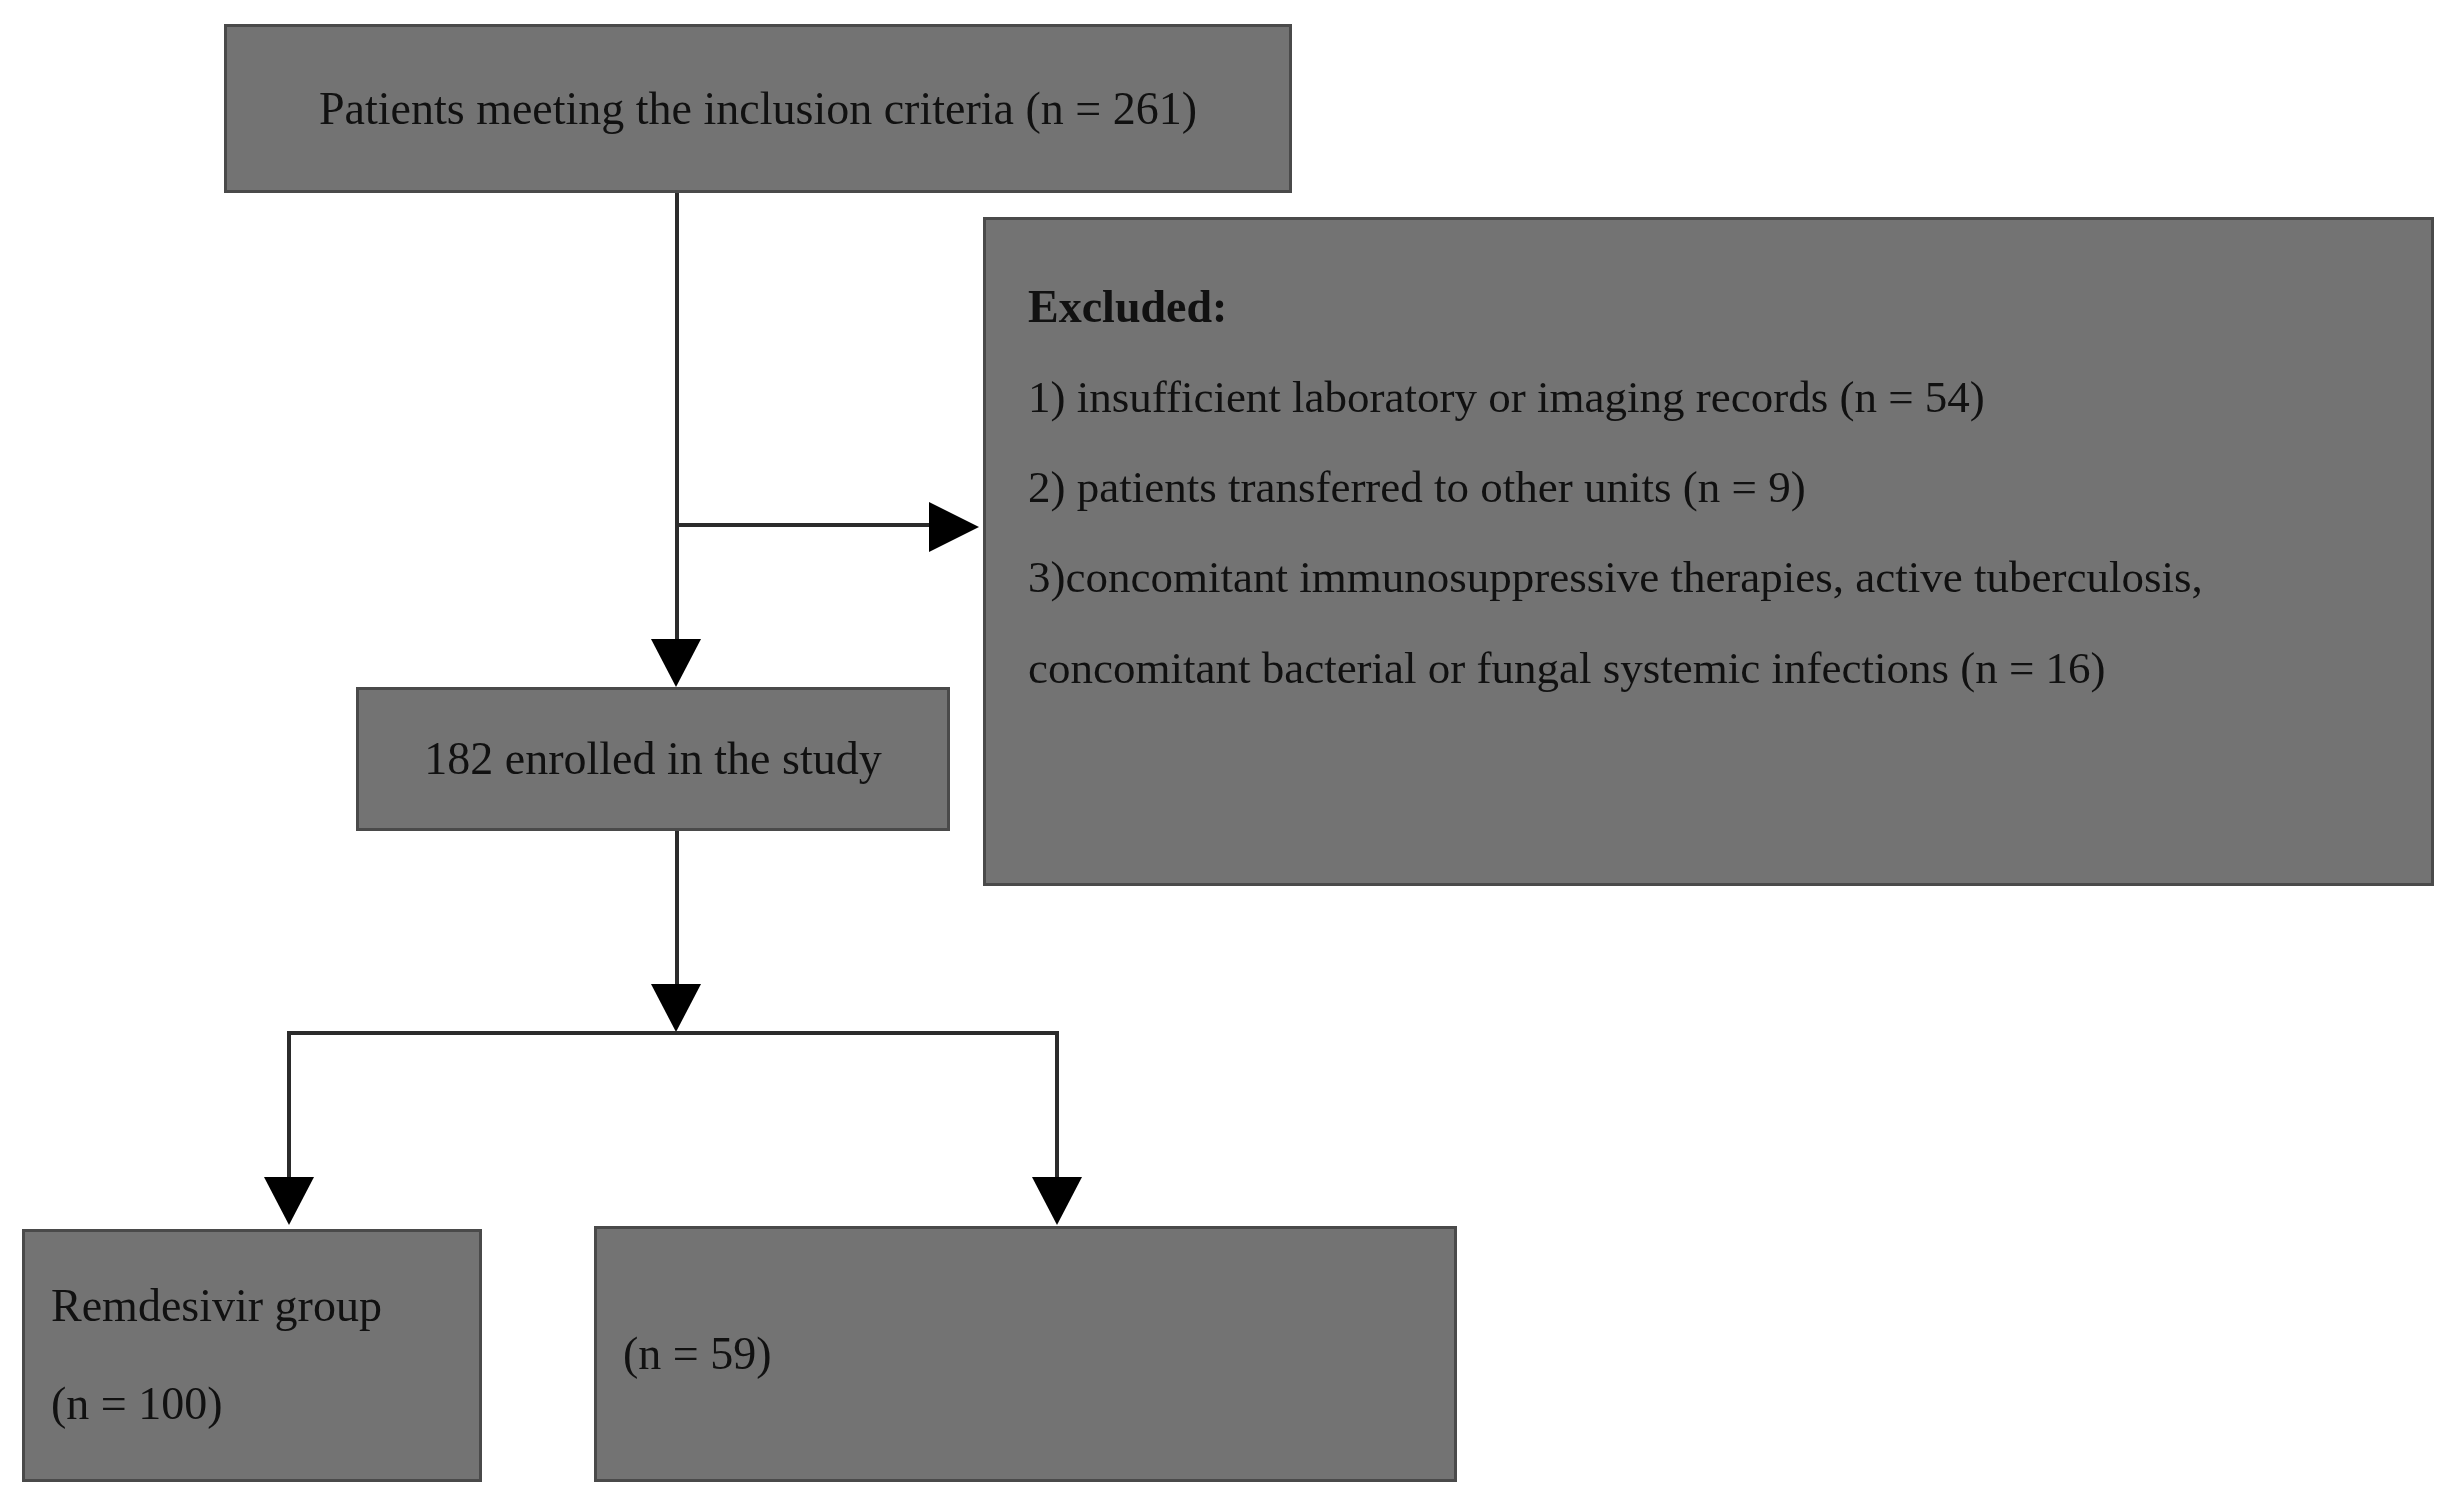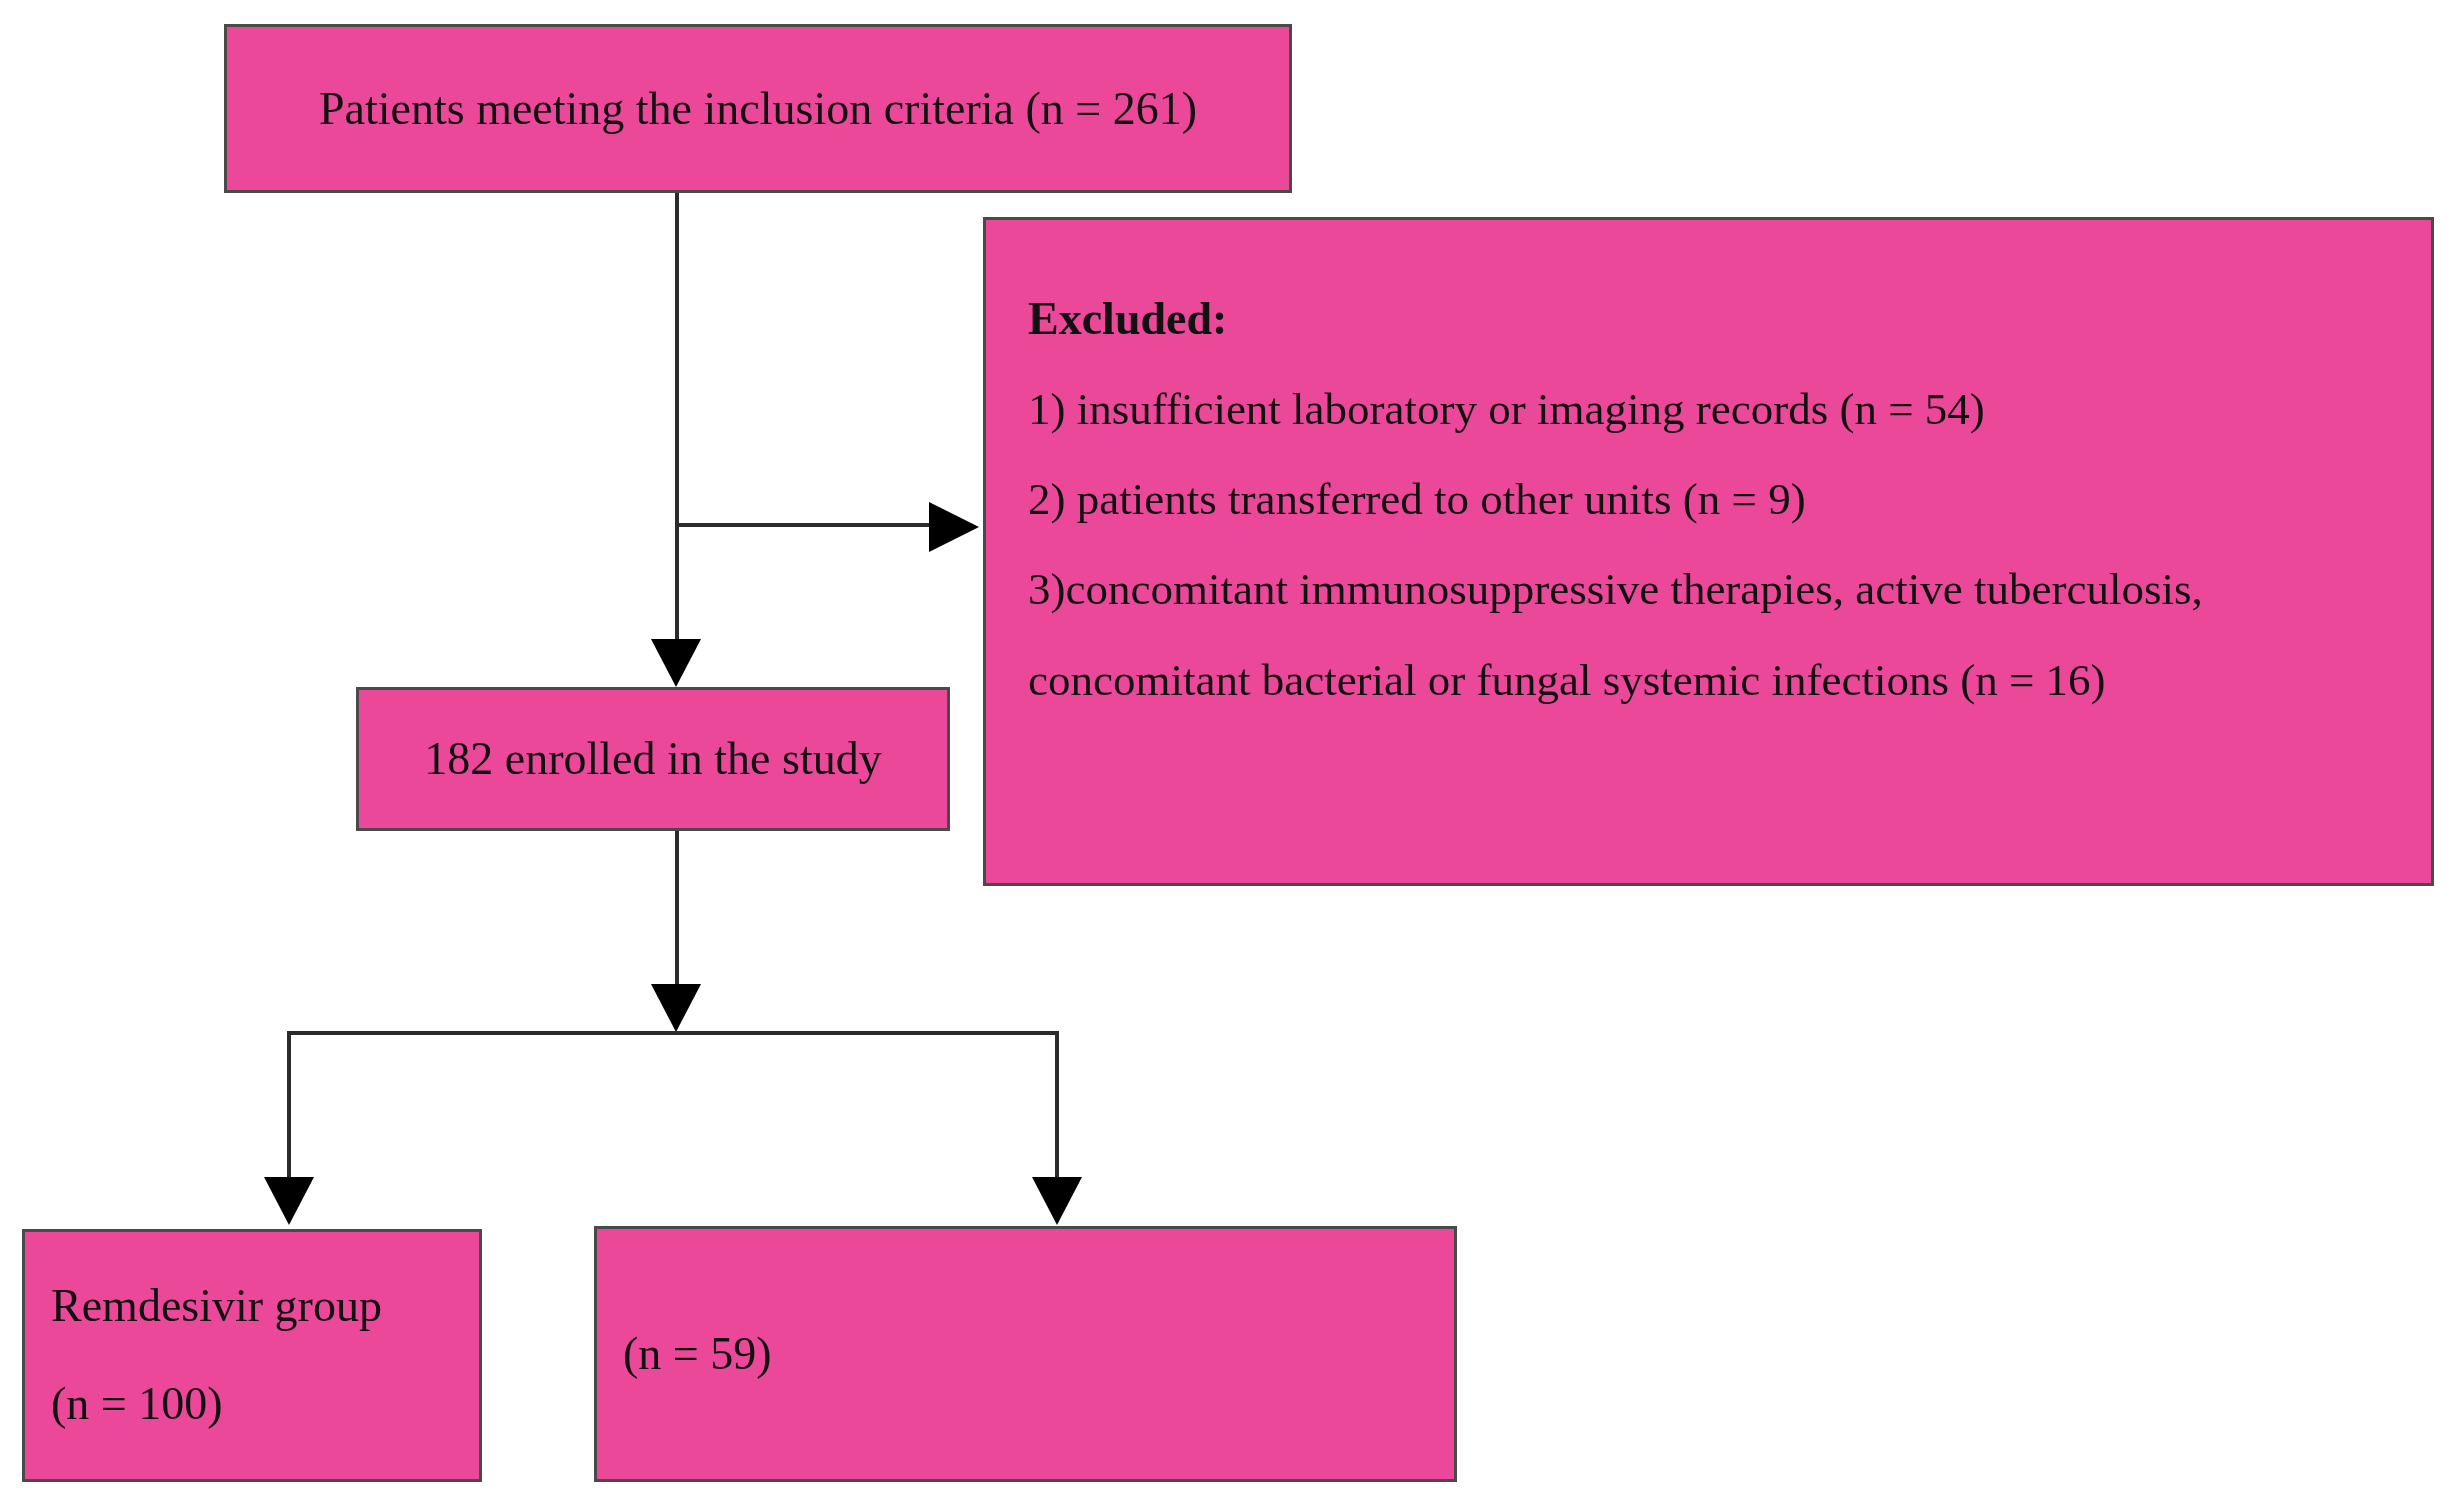"Patients meeting the inclusion criteria" .node { background: #ec4899 -> #737373 }
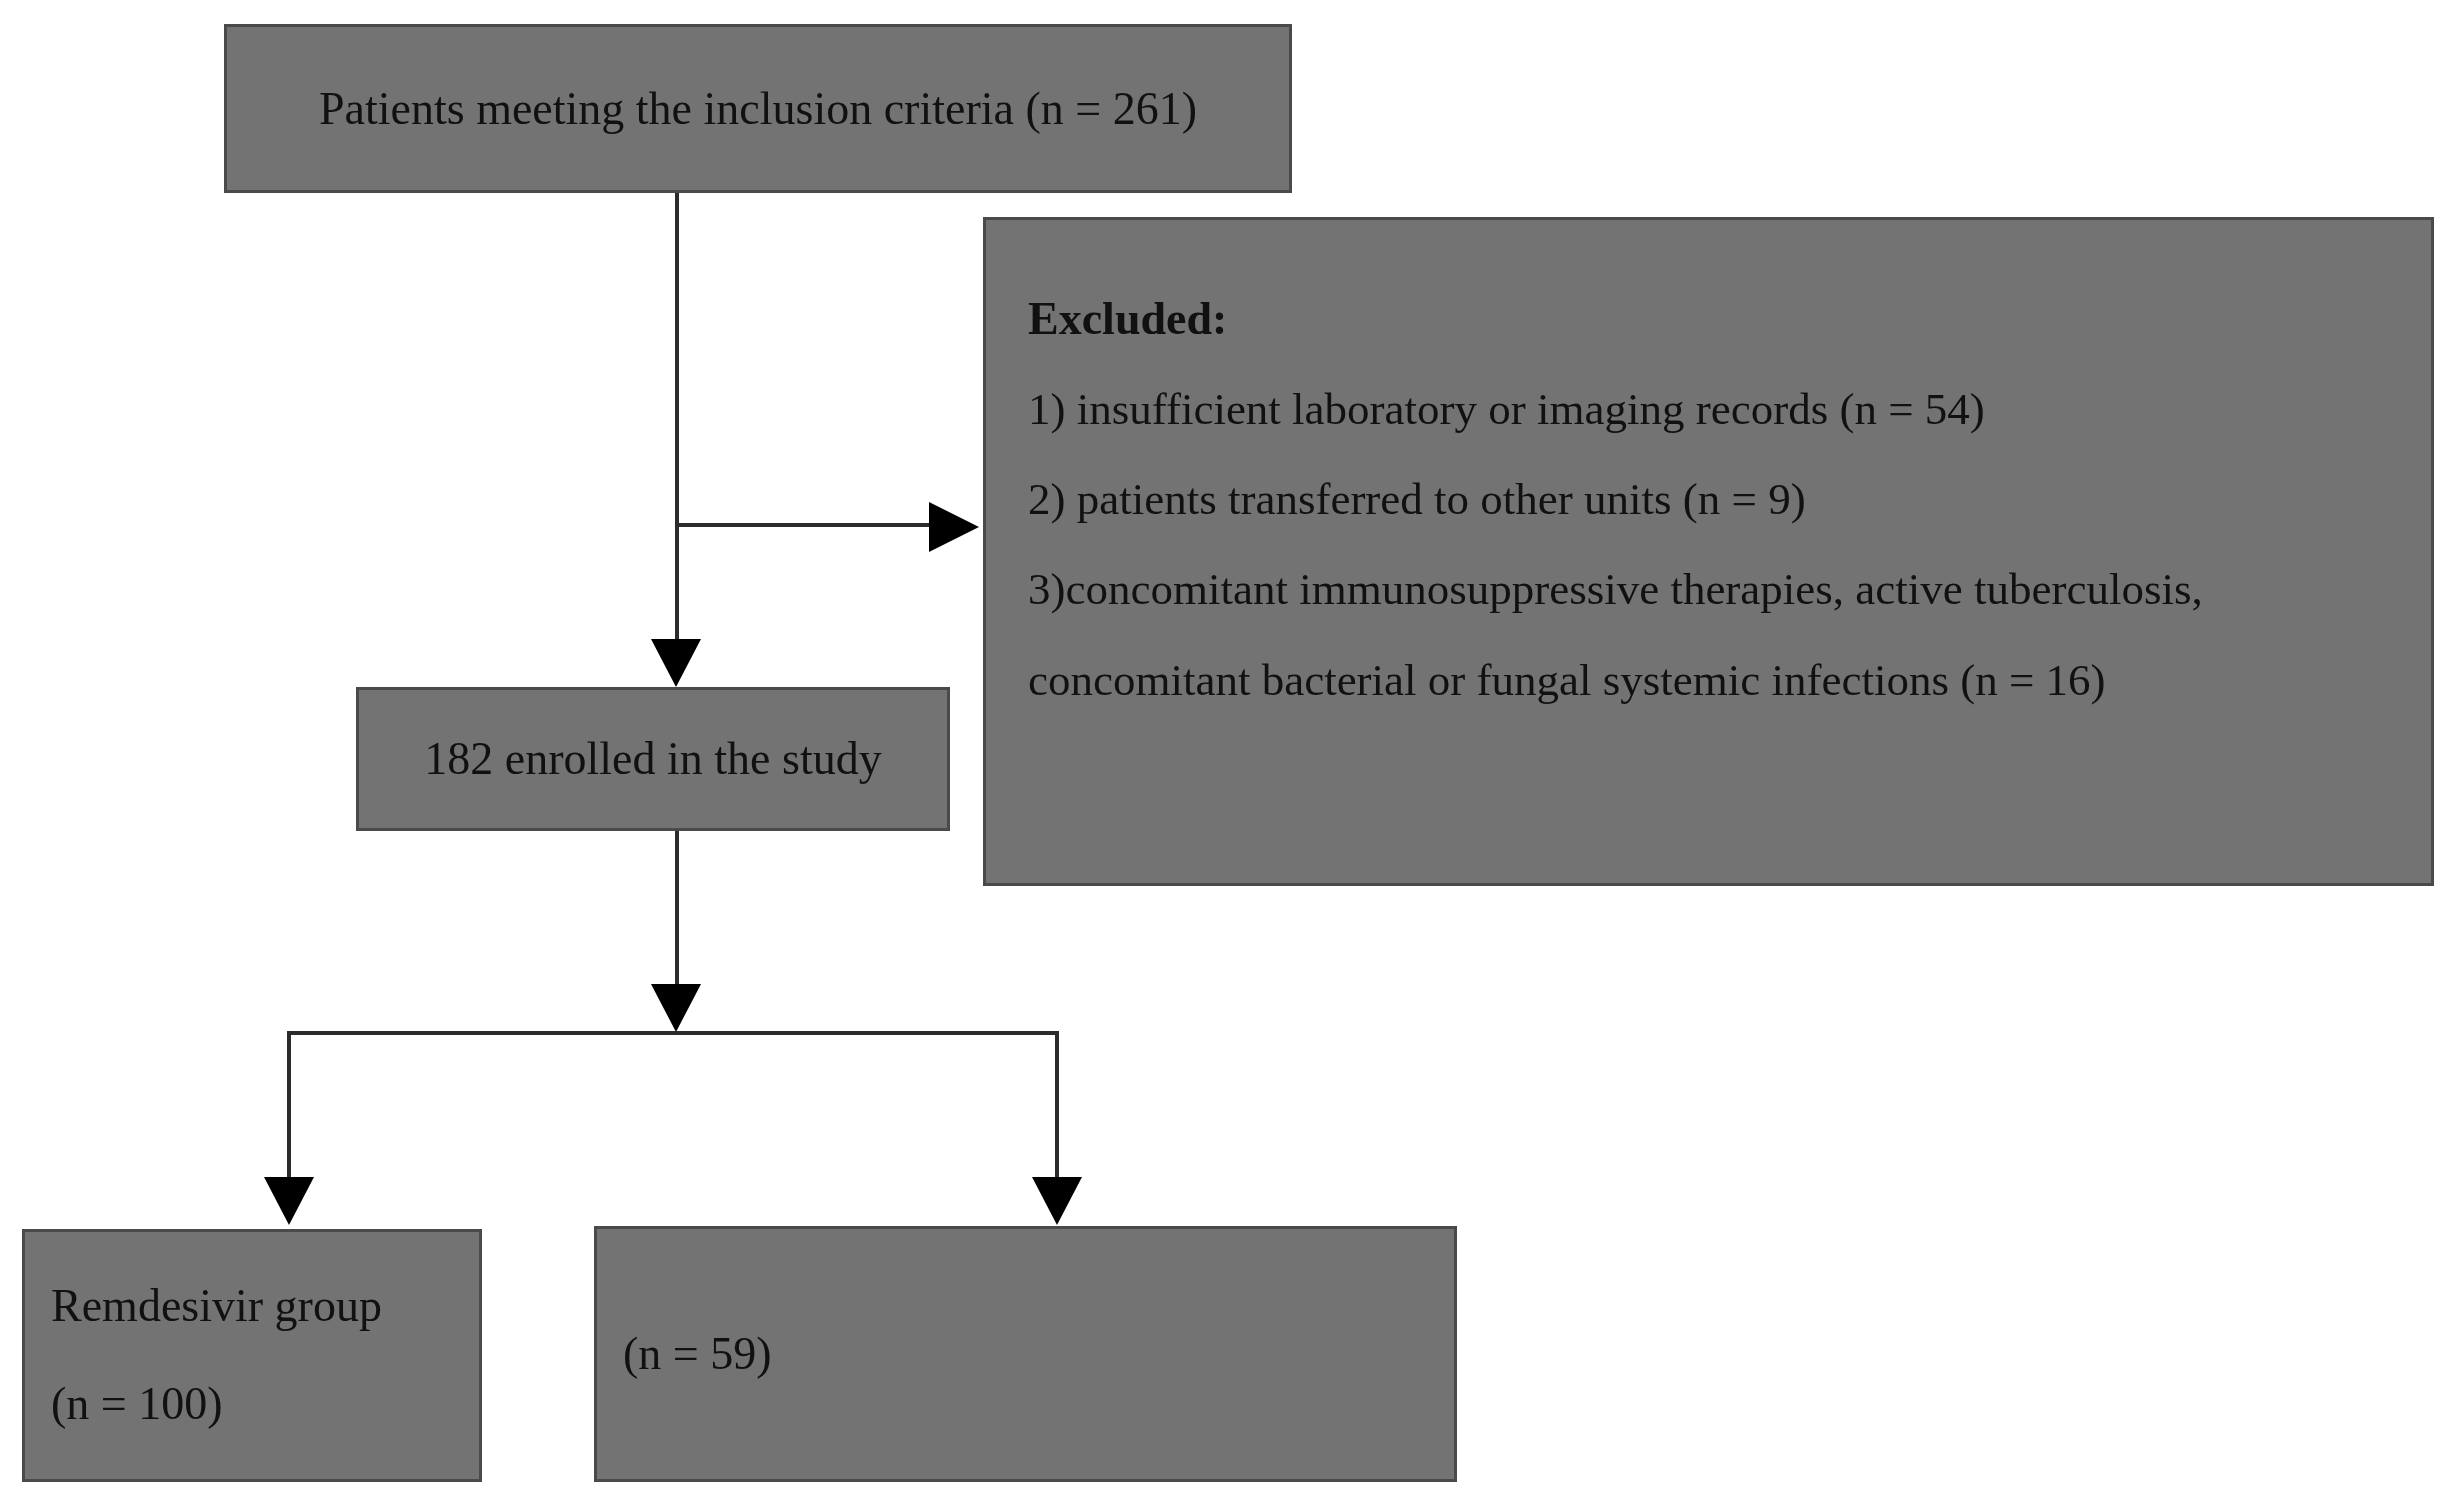"Excluded:" #node-excluded .node-inner { top: 16px -> 4px }
